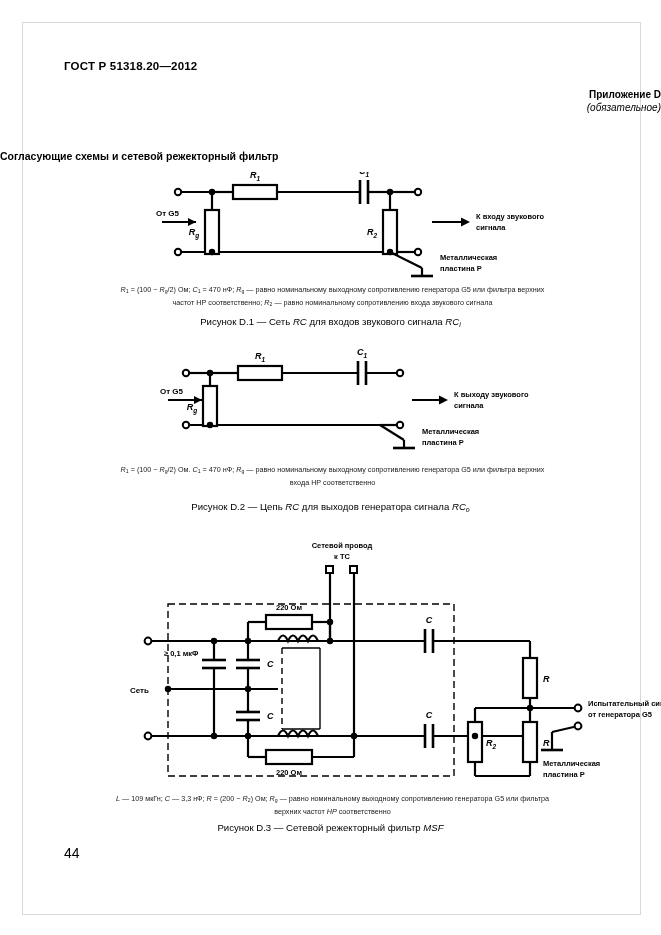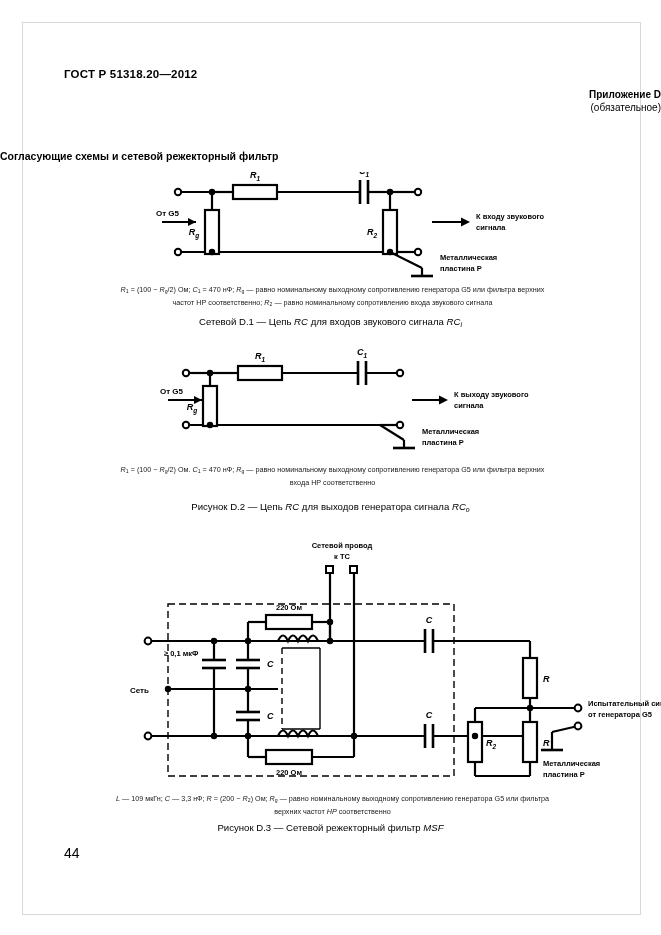"ГОСТ Р 51318.20—2012" .hdr-left { top: 68px -> 60px }
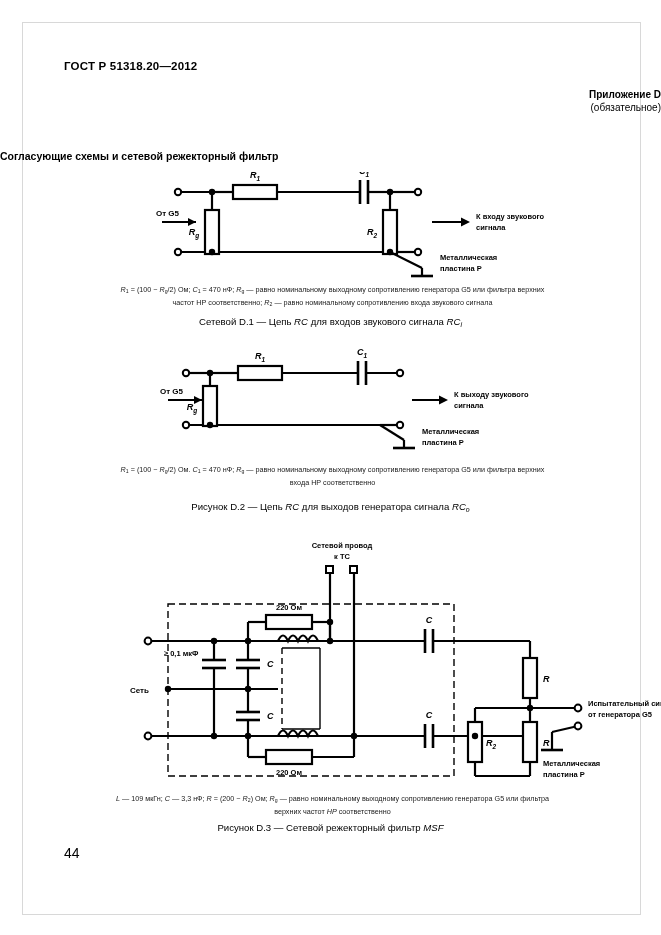"(обязательное)" .app-block .sub { font-style: none -> italic }
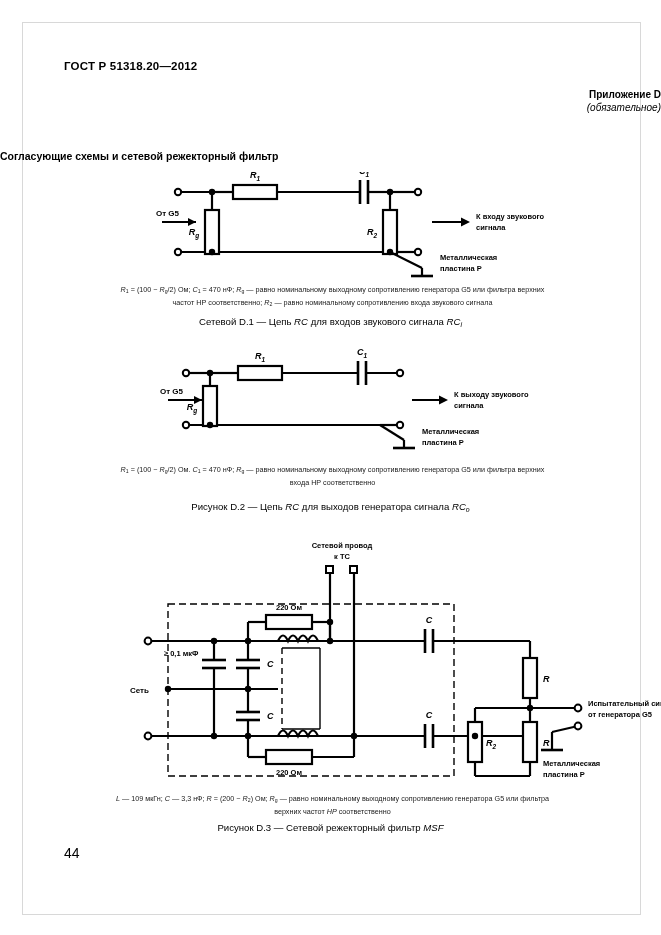"Сетевой D.1 — Цепь" span { text: Сетевой D.1 — Цепь -> Рисунок D.1 — Сеть }
